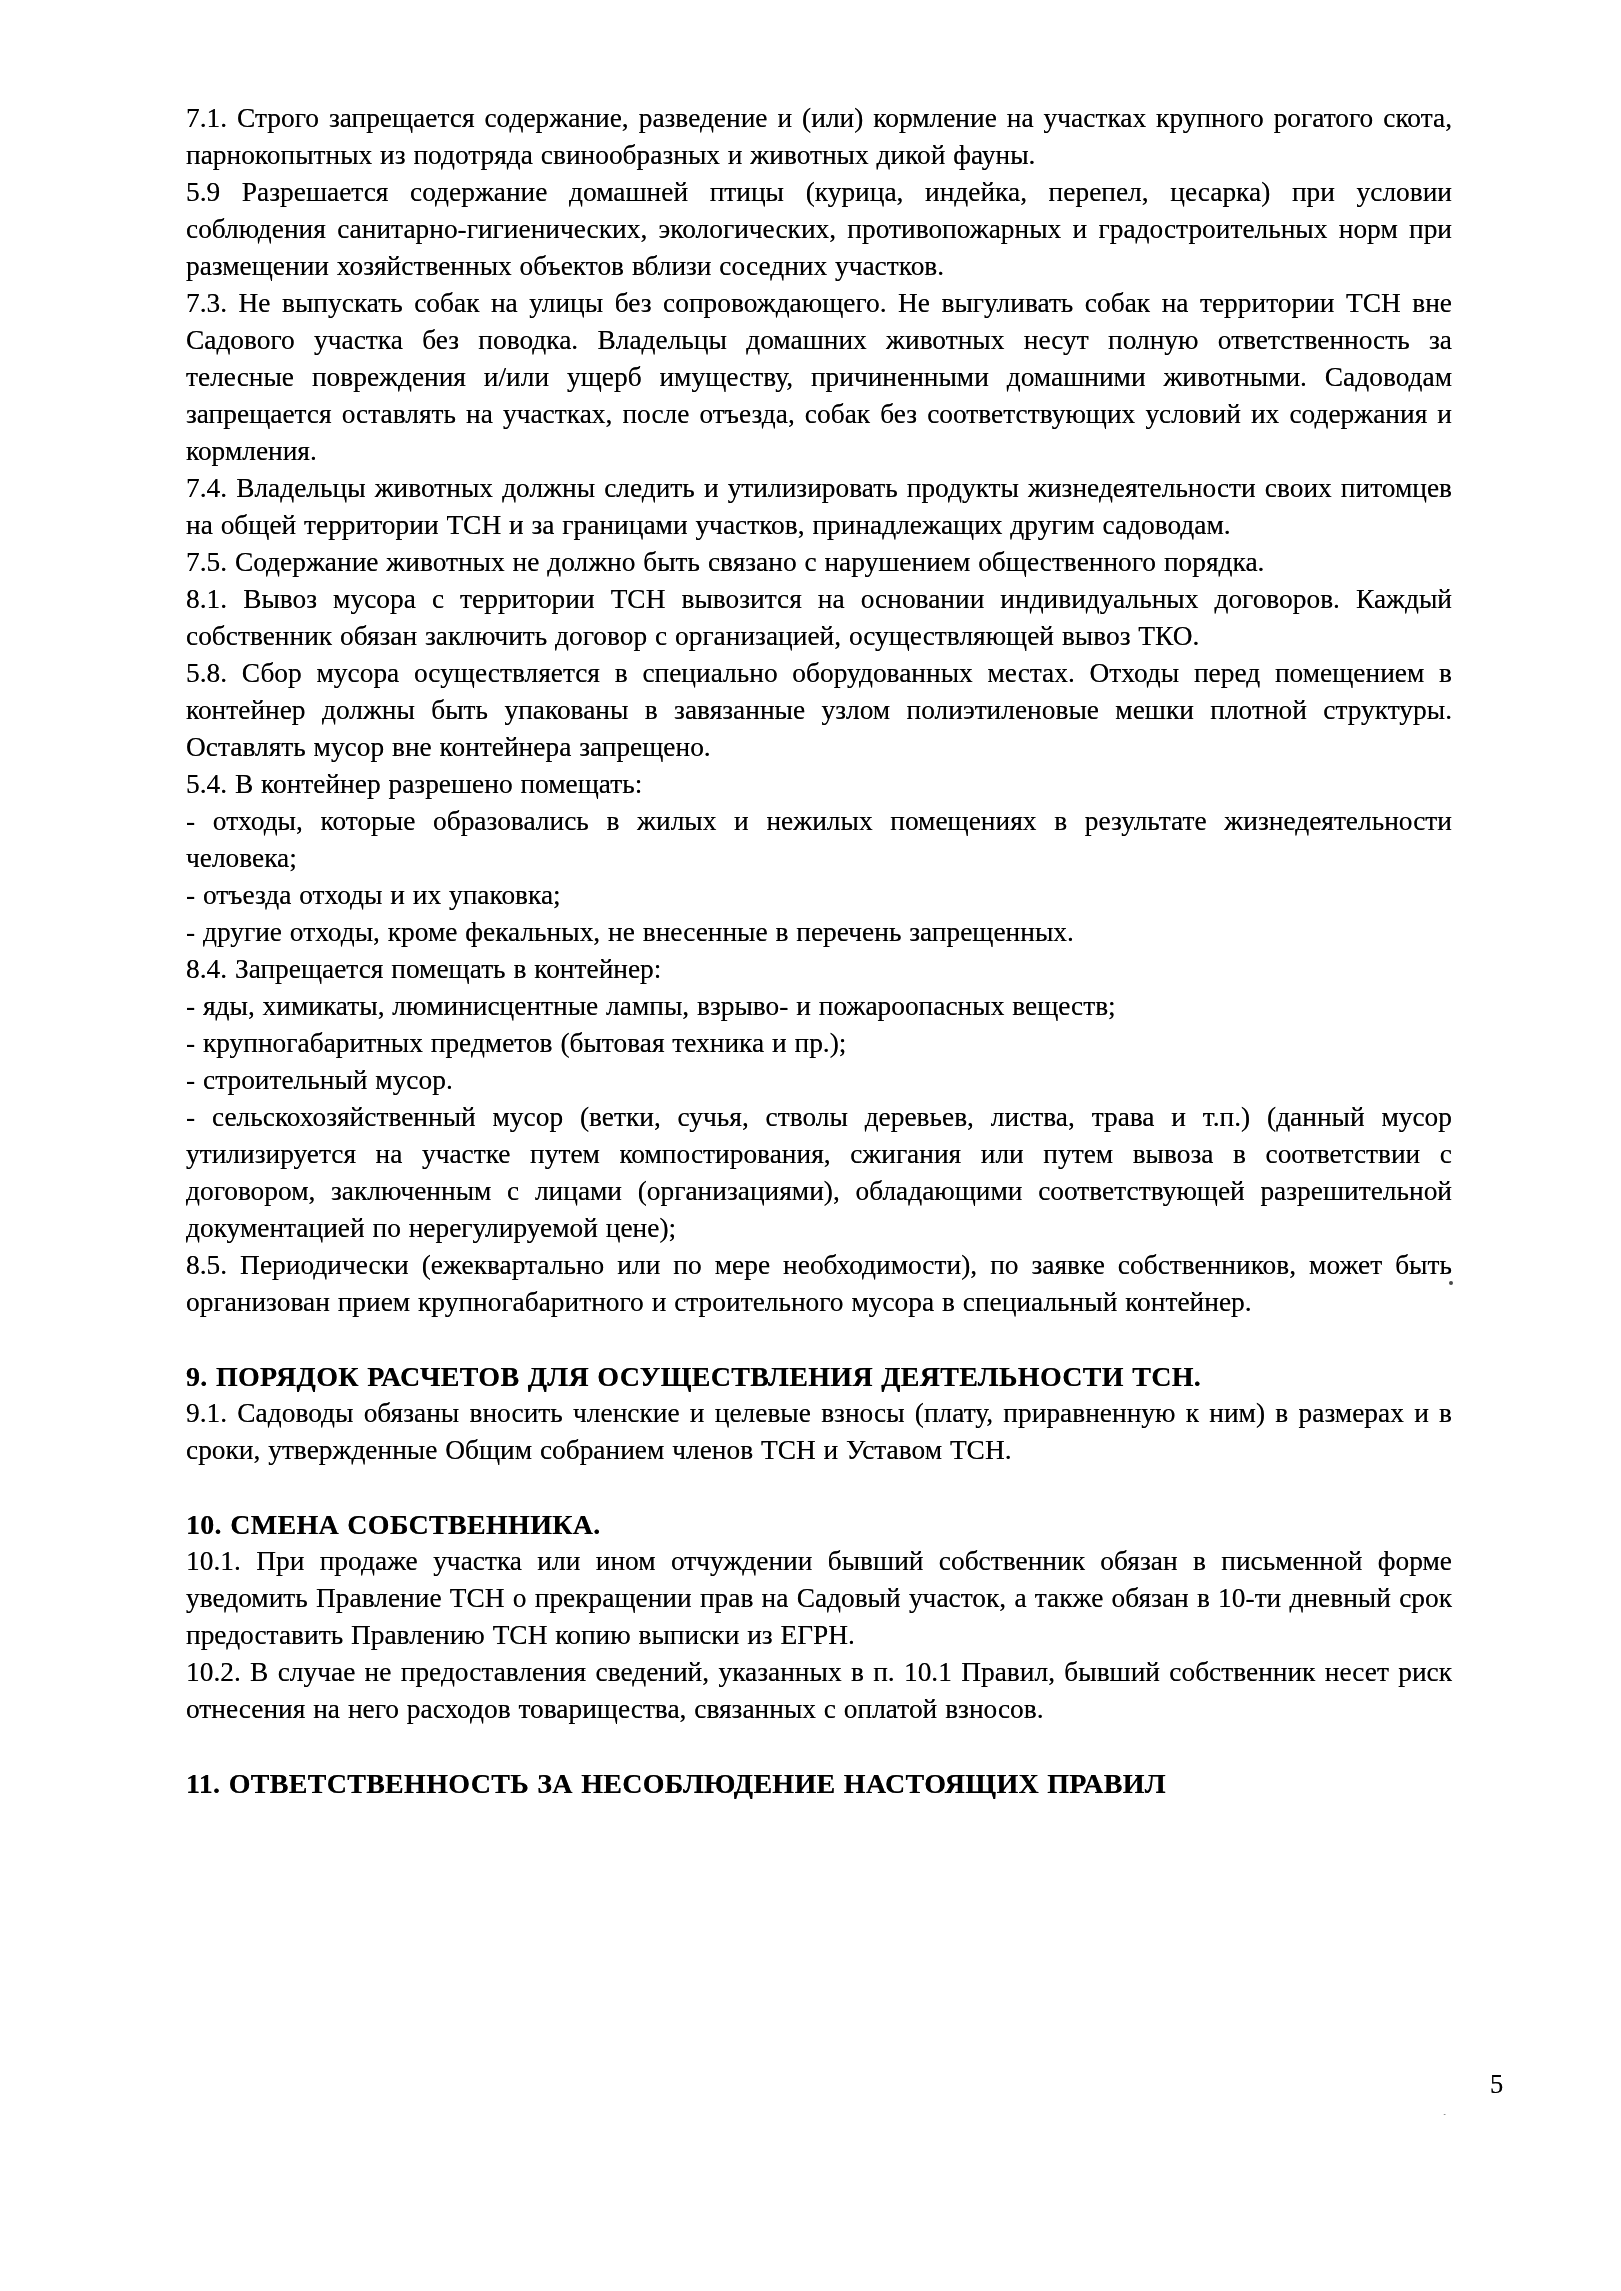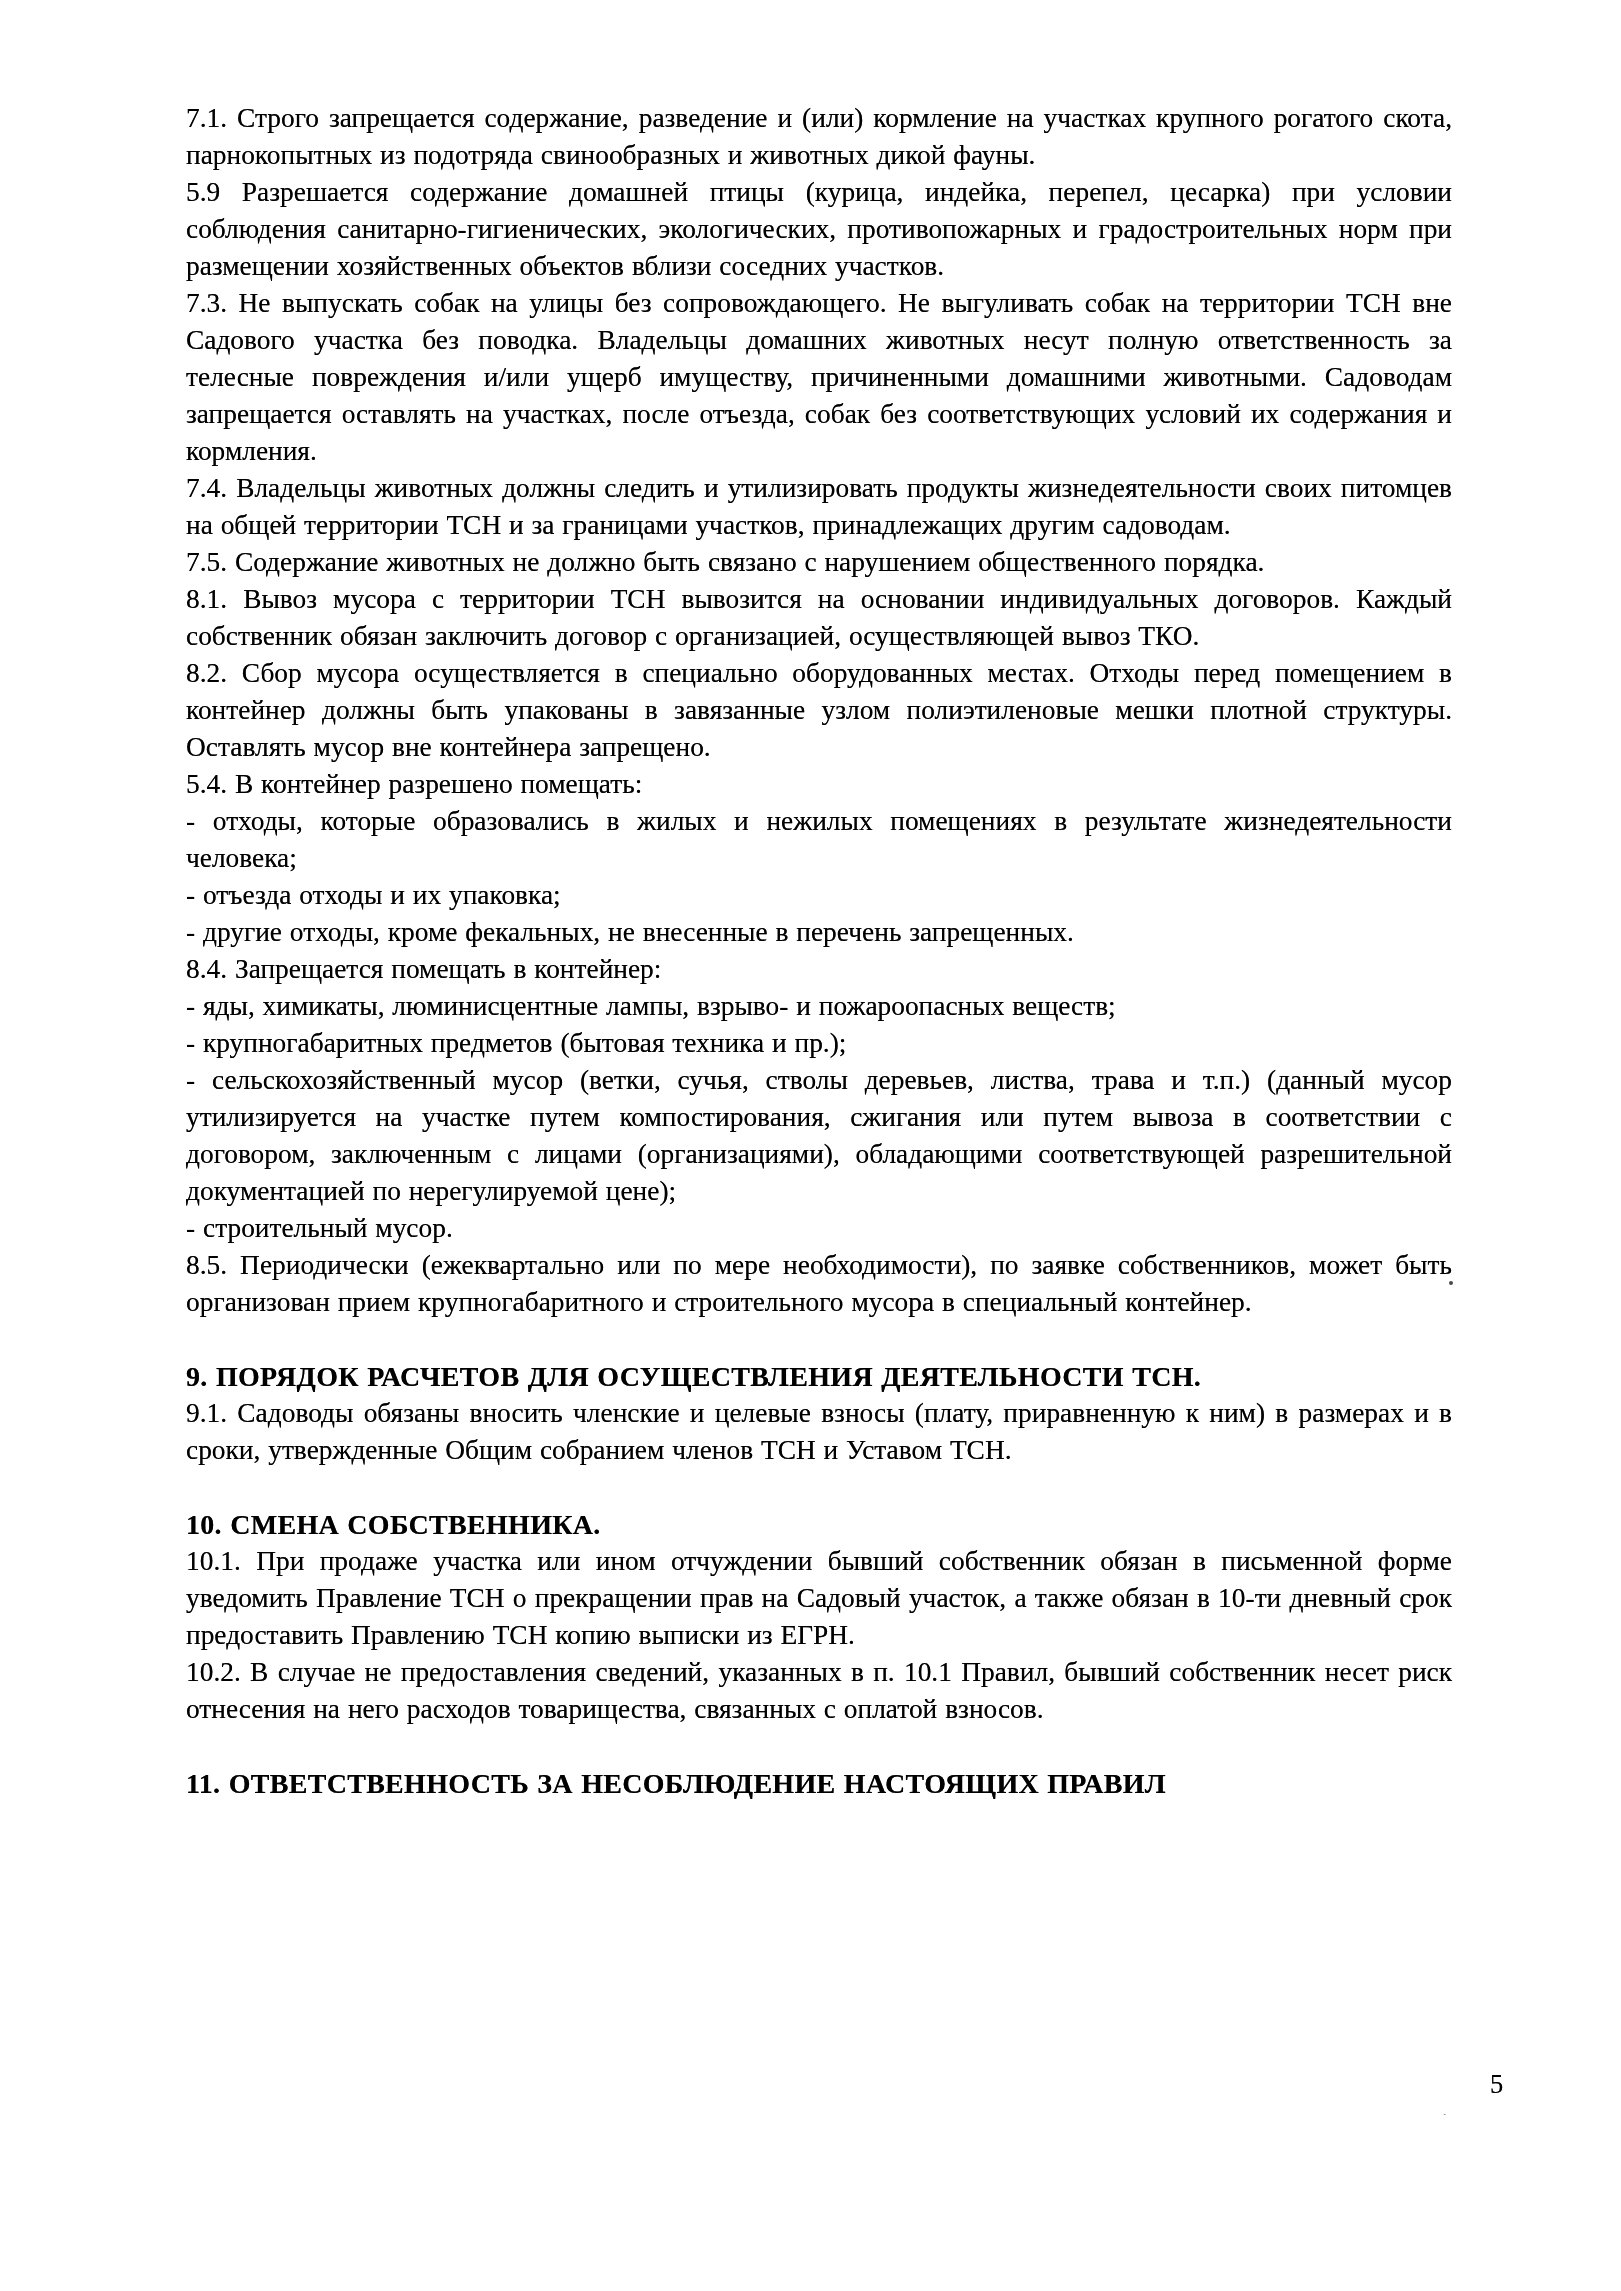"8.2. Сбор мусора осуществляется в" p.para { text: 8.2 -> 5.8 }
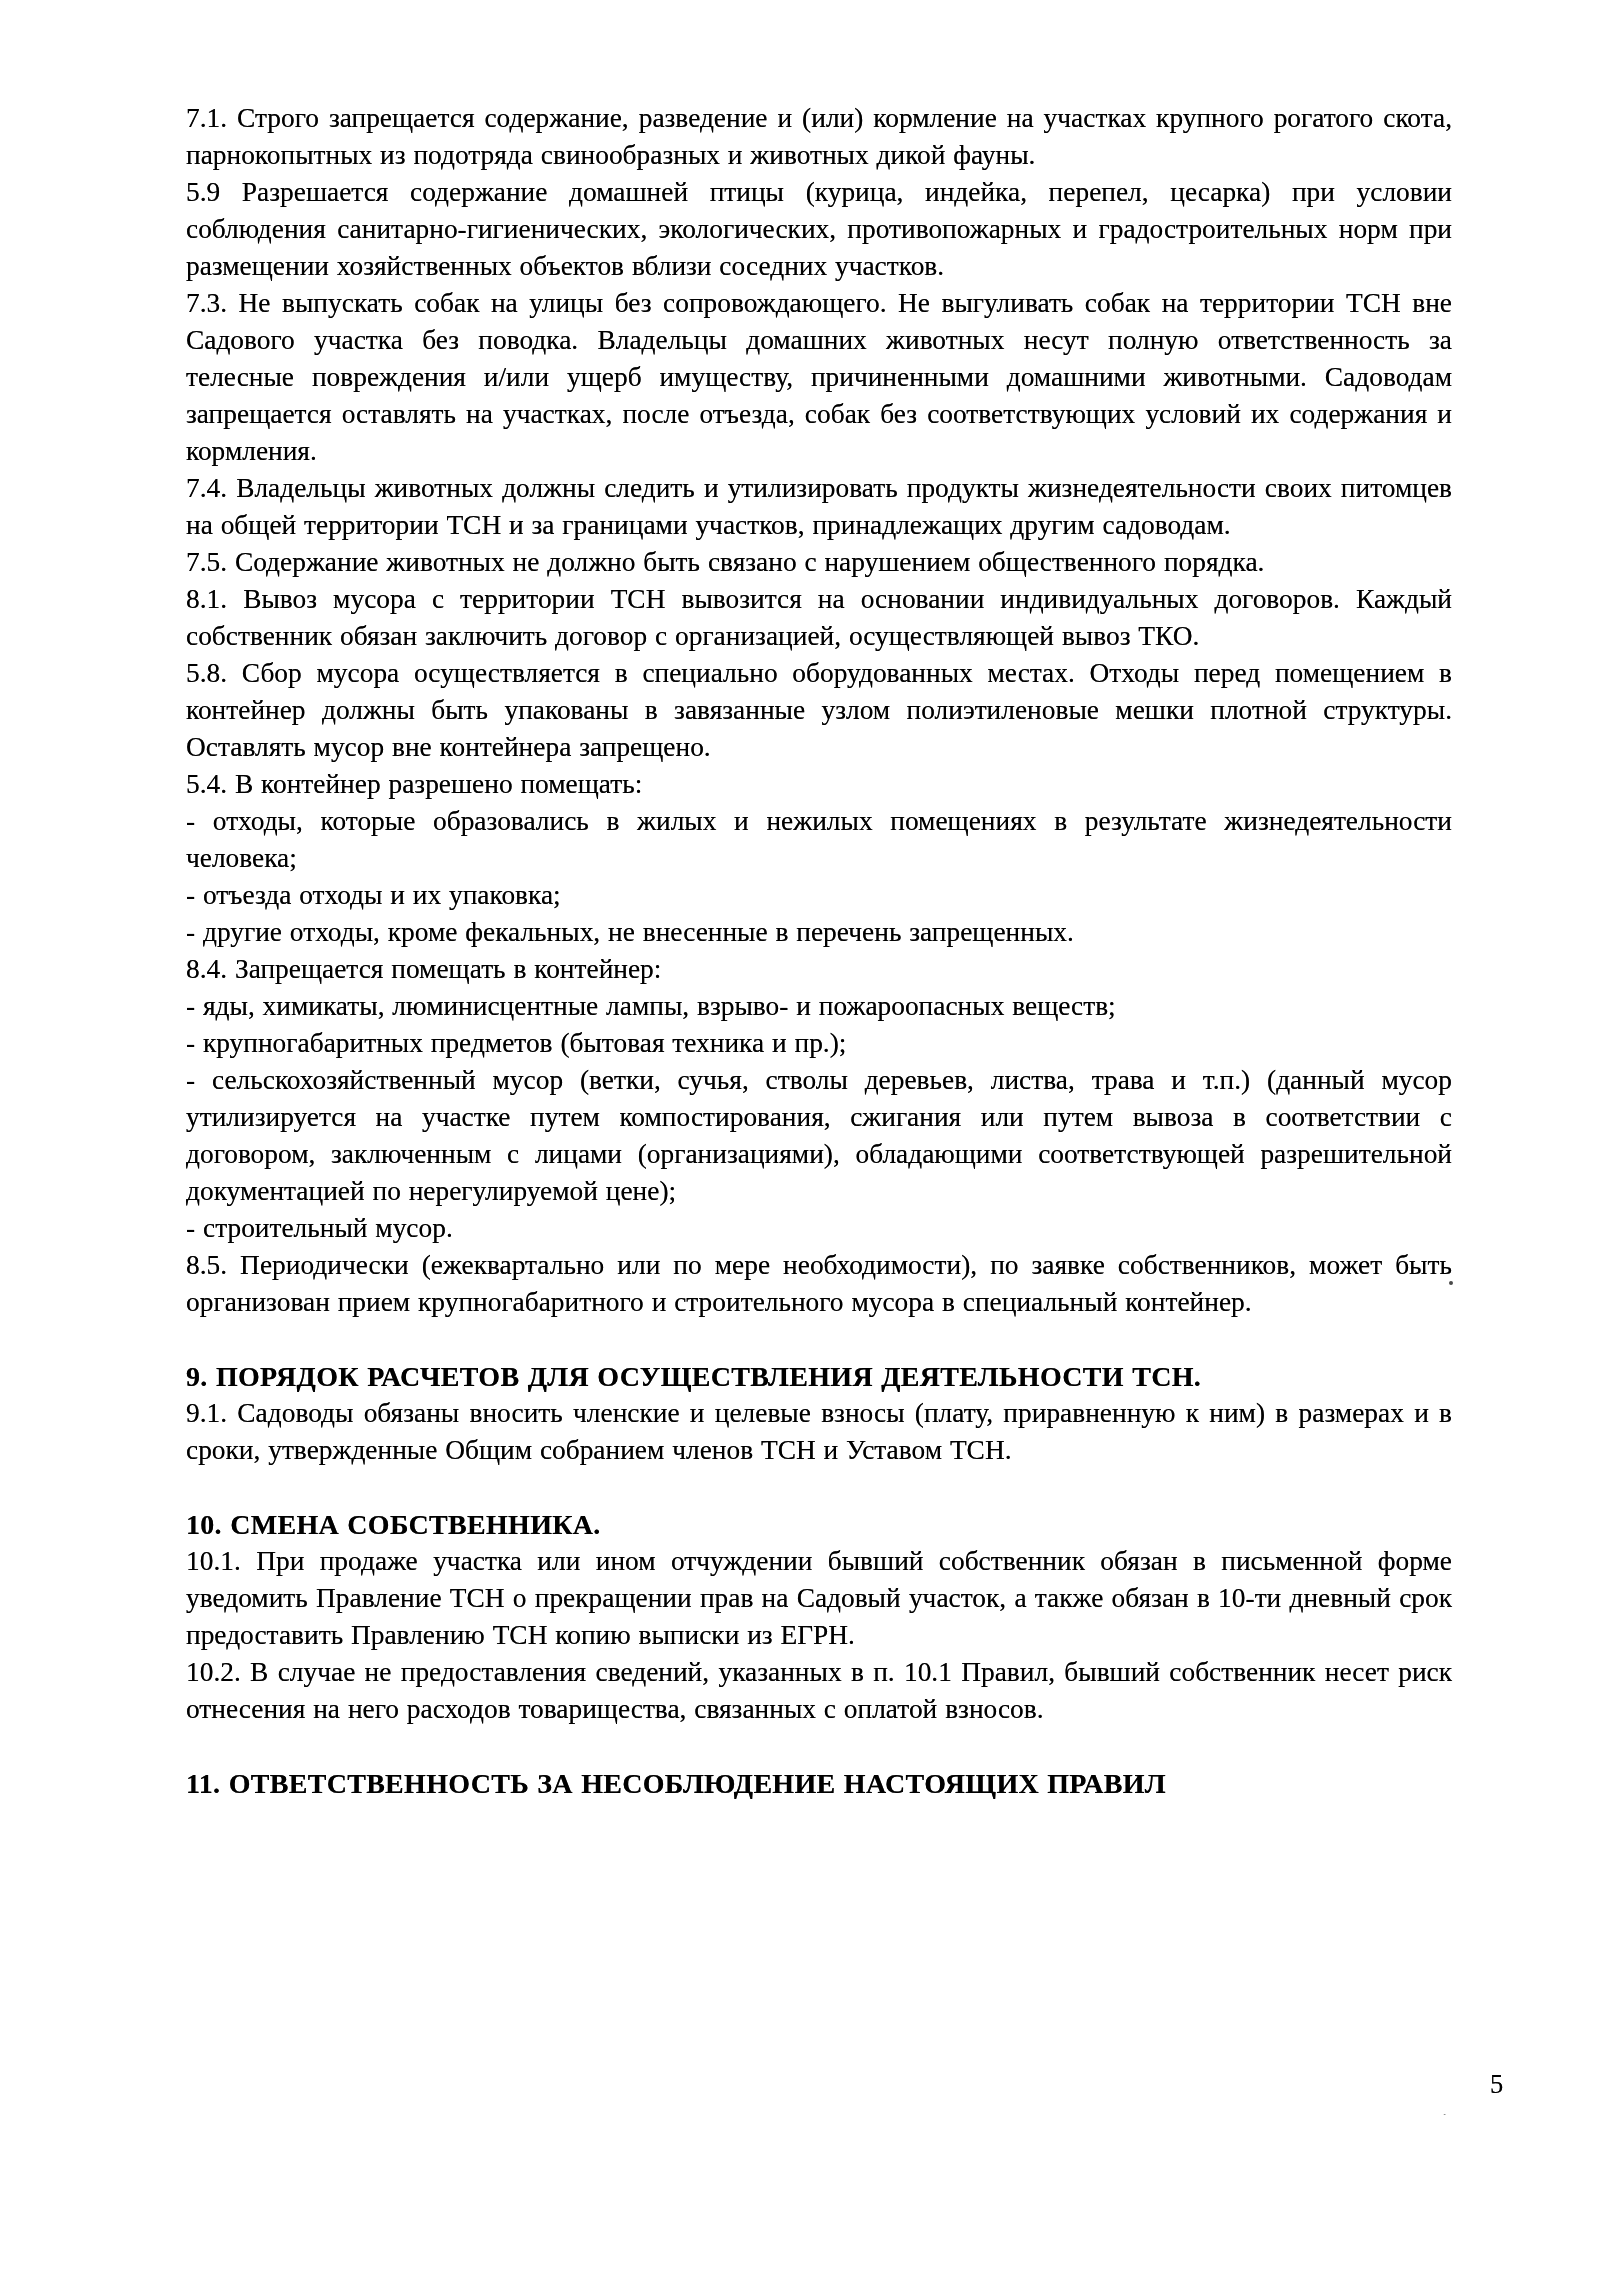"- сельскохозяйственный мусор (ветки," p.para { order: before "- строительный мусор." -> after "- строительный мусор." }
